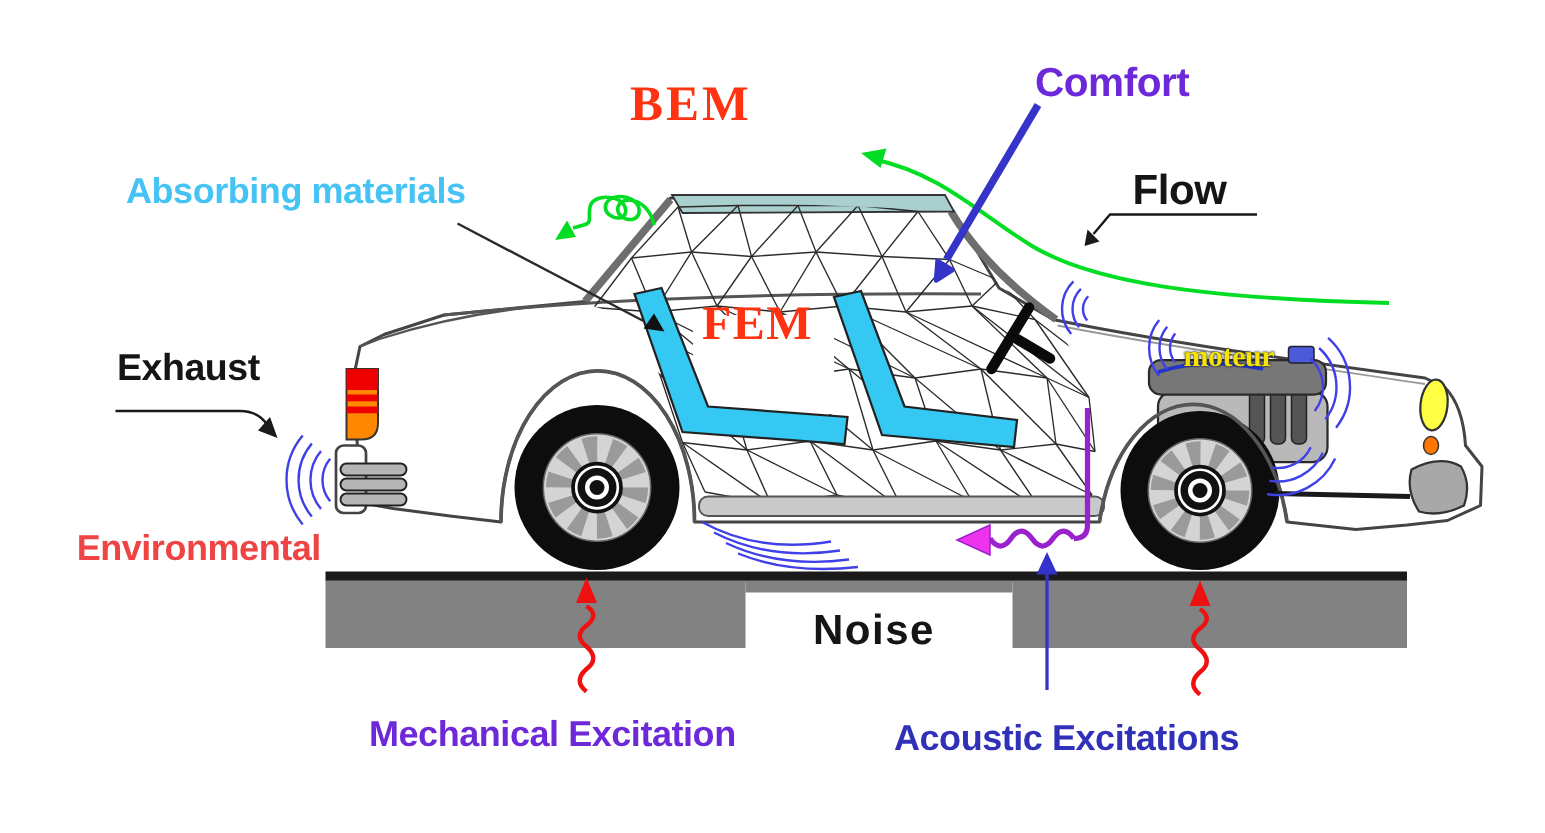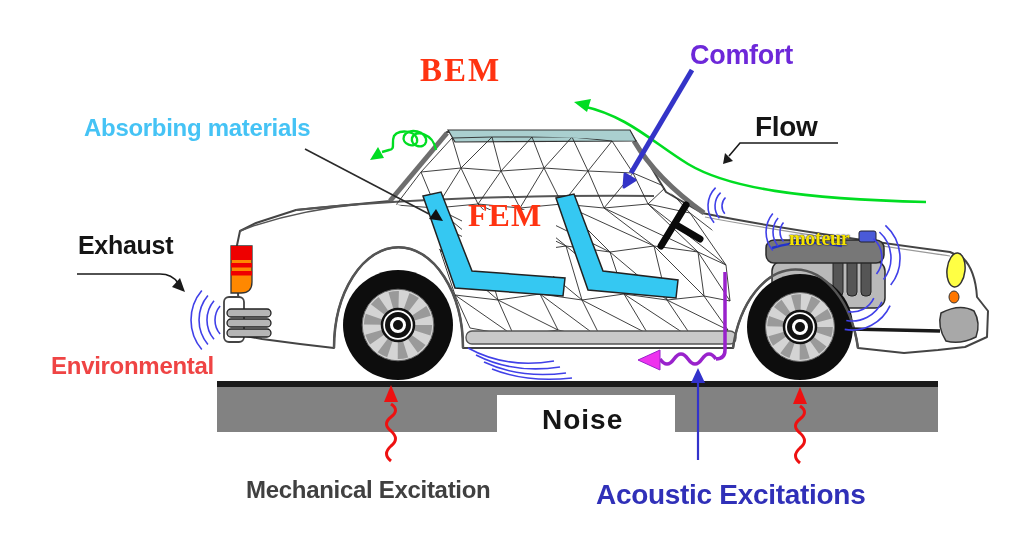"Mechanical Excitation" .lbl-mech { color: #404040 -> #6d28d9 }
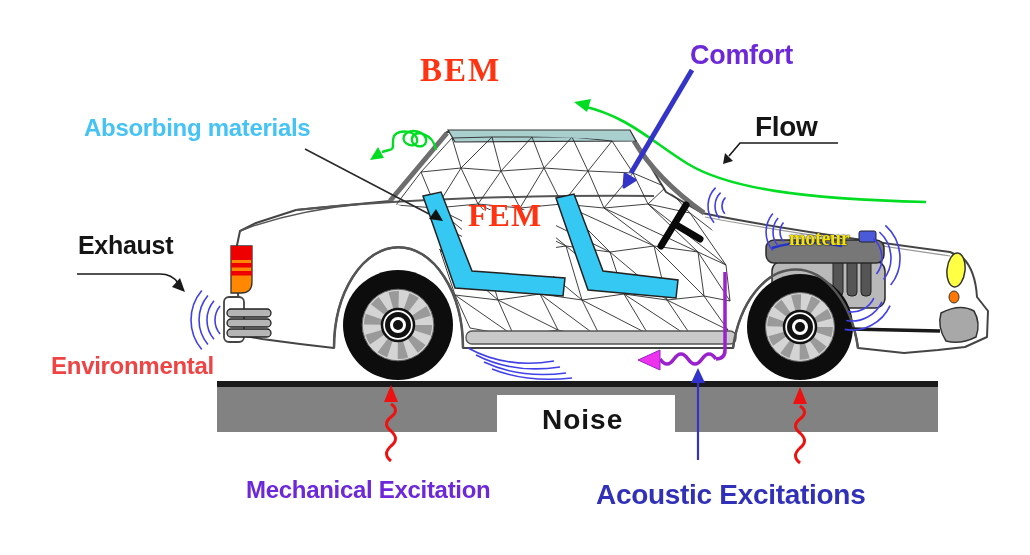"Acoustic Excitations" .lbl-acoustic { font-size: 28px -> 24px }
